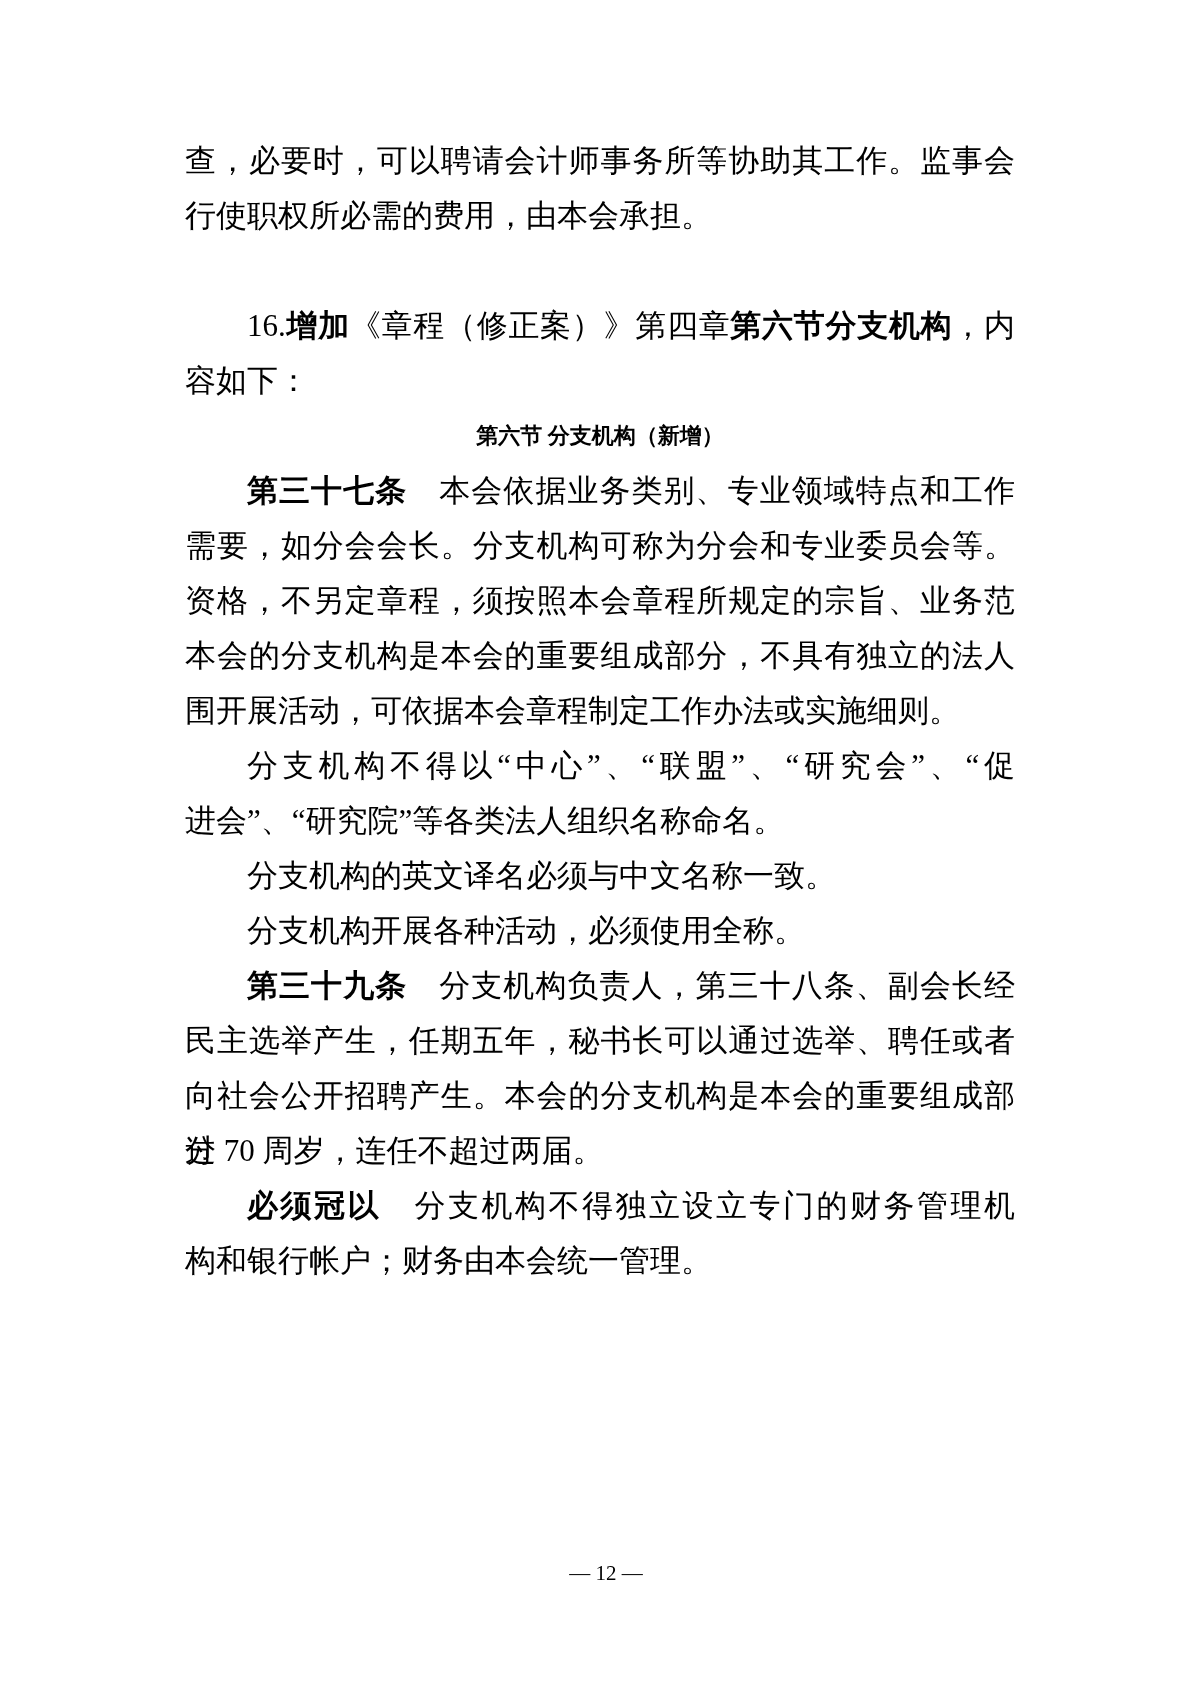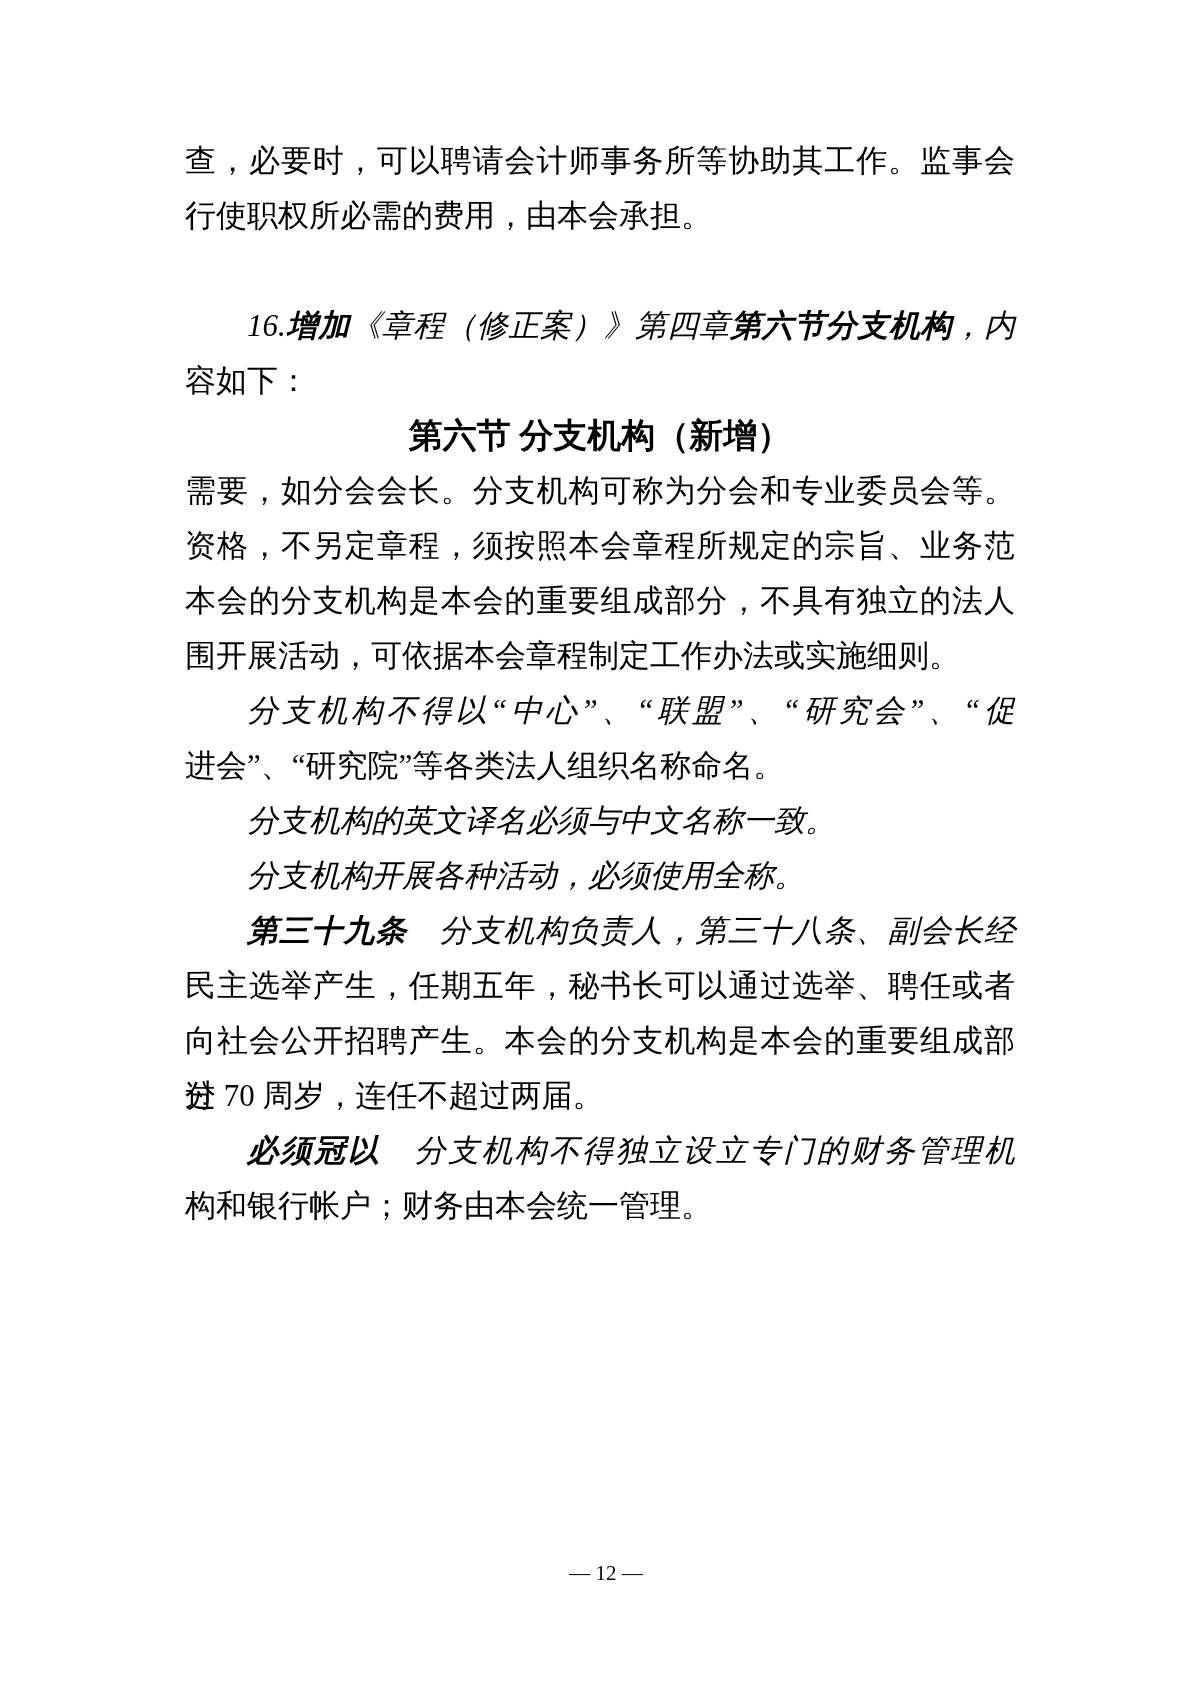"16.增加《章程（修正案）》第四章第六节分支机构，内" .line.indent { font-style: italic -> none }
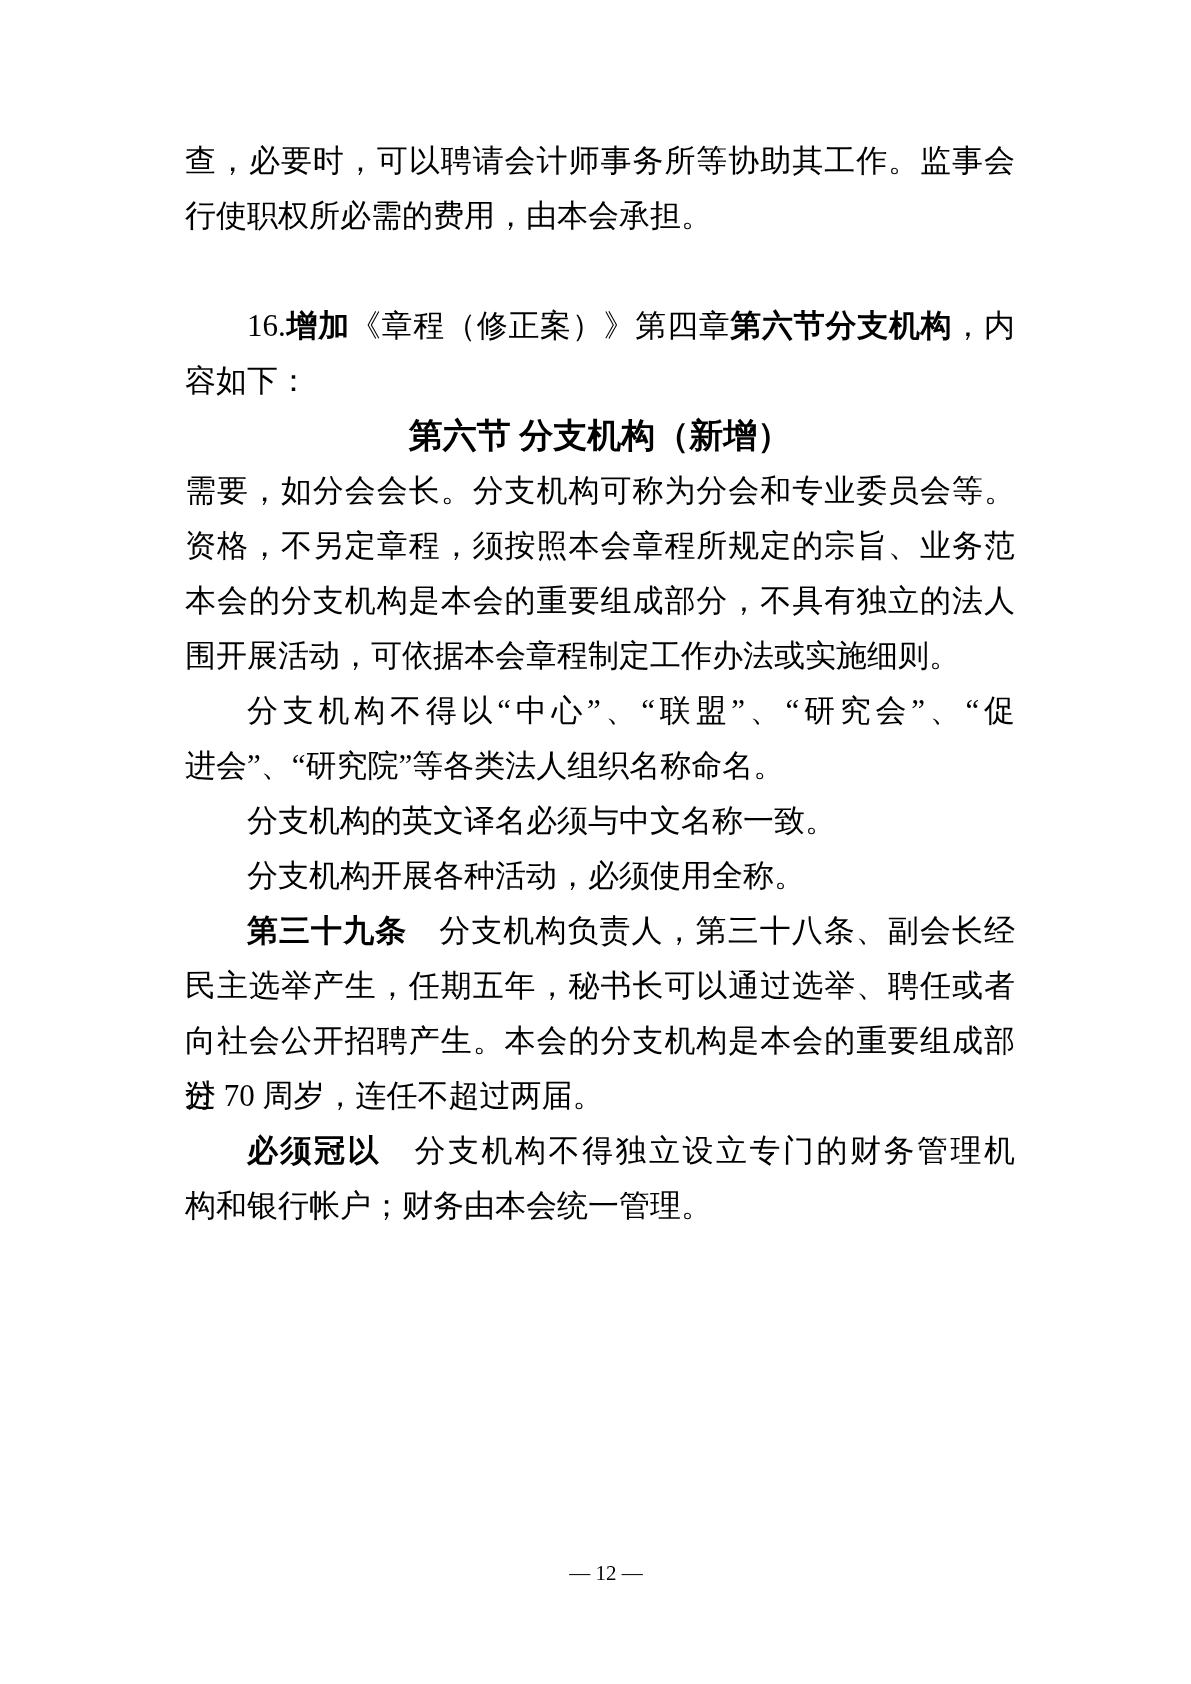"第六节 分支机构（新增）" .block.heading .line { font-size: 34px -> 22px }
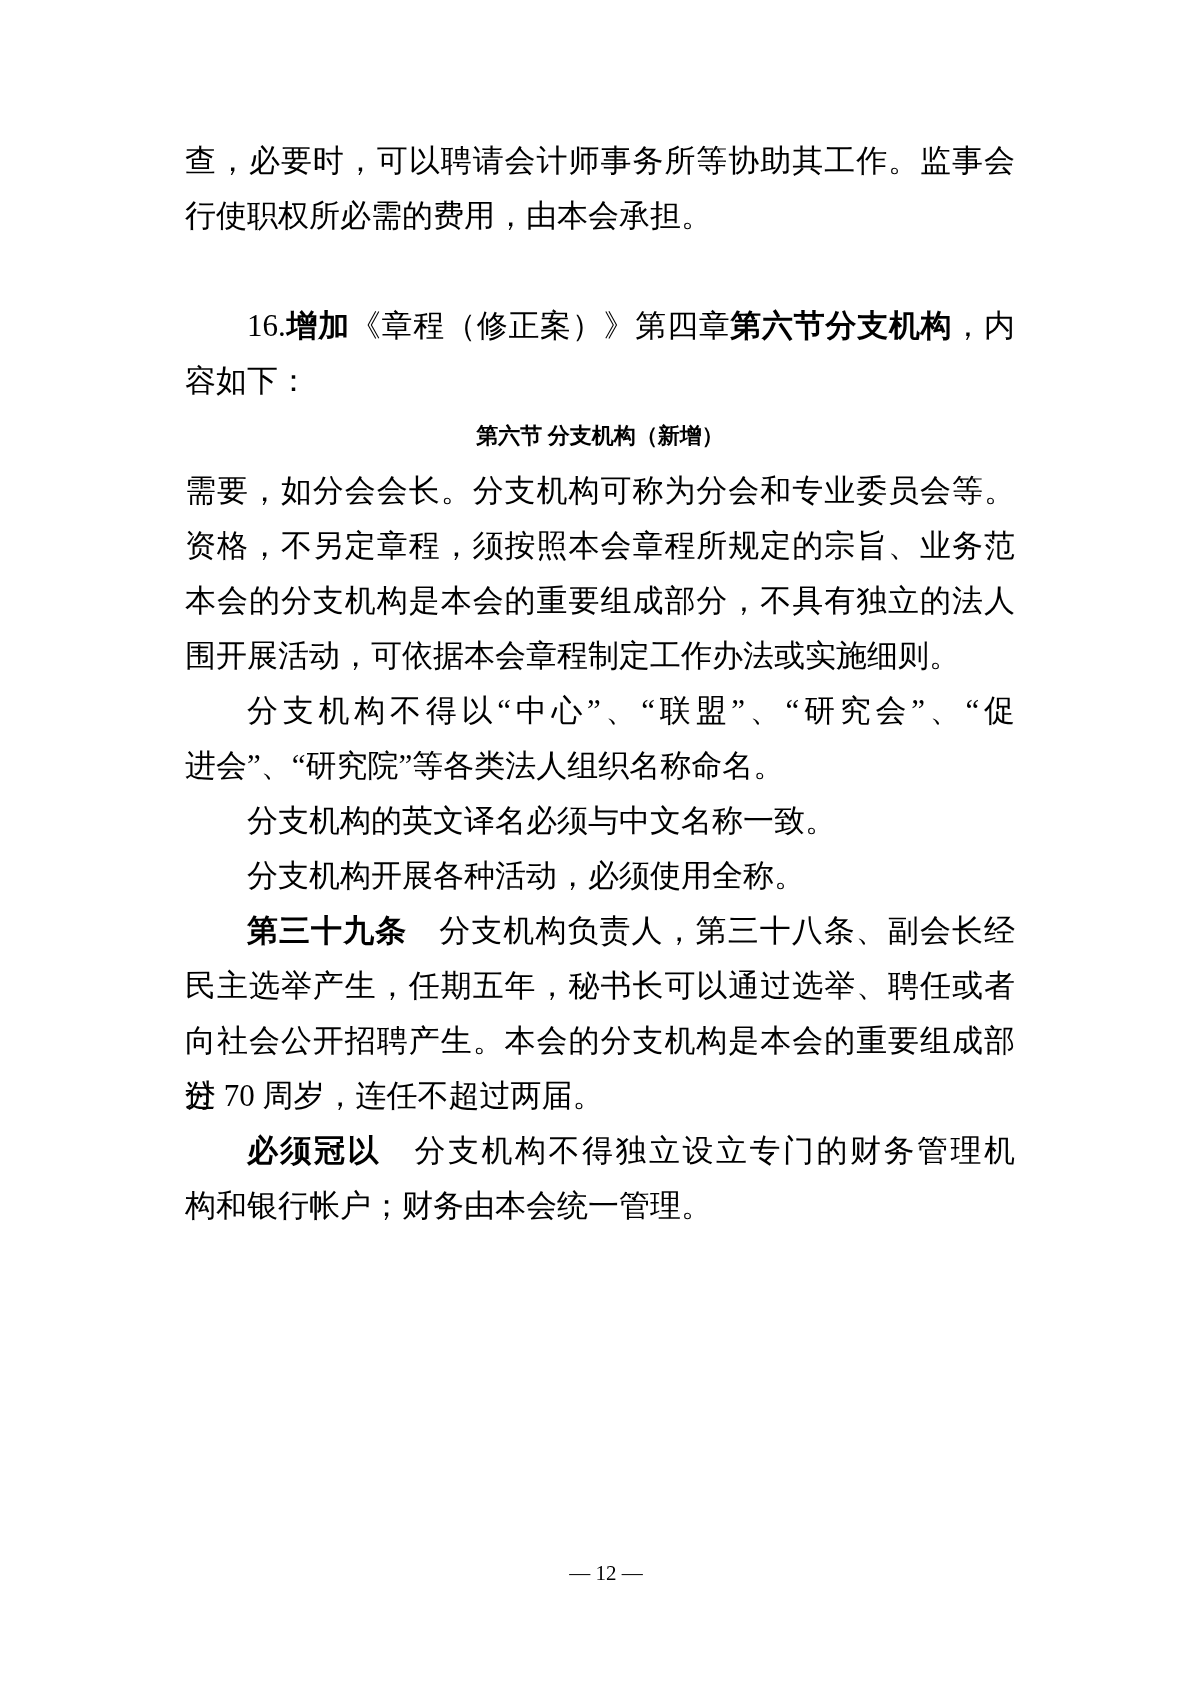"第三十七条 本会依据业务类别、专业领域特点和工作" div.line { html: none -> <div><span>第三十七条</span><span> 本会依据业务类别、专业领域特点和工作</span></div> }
